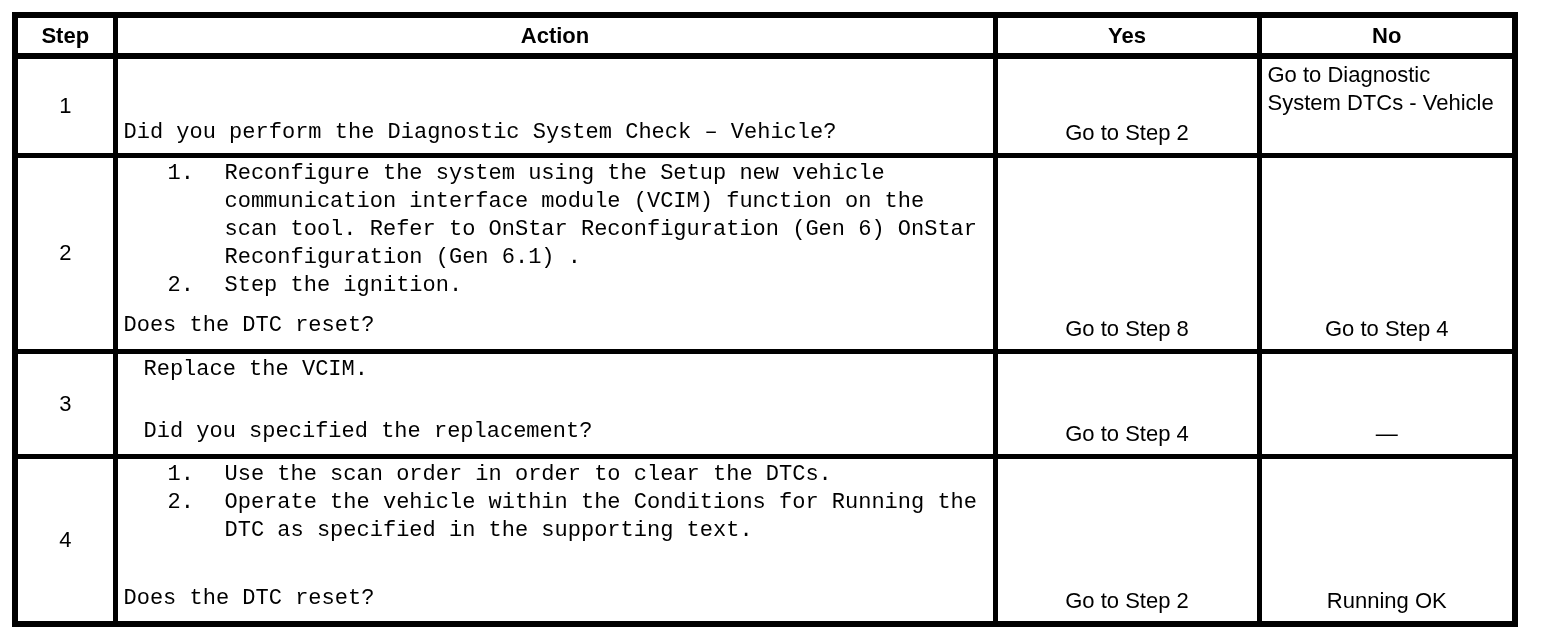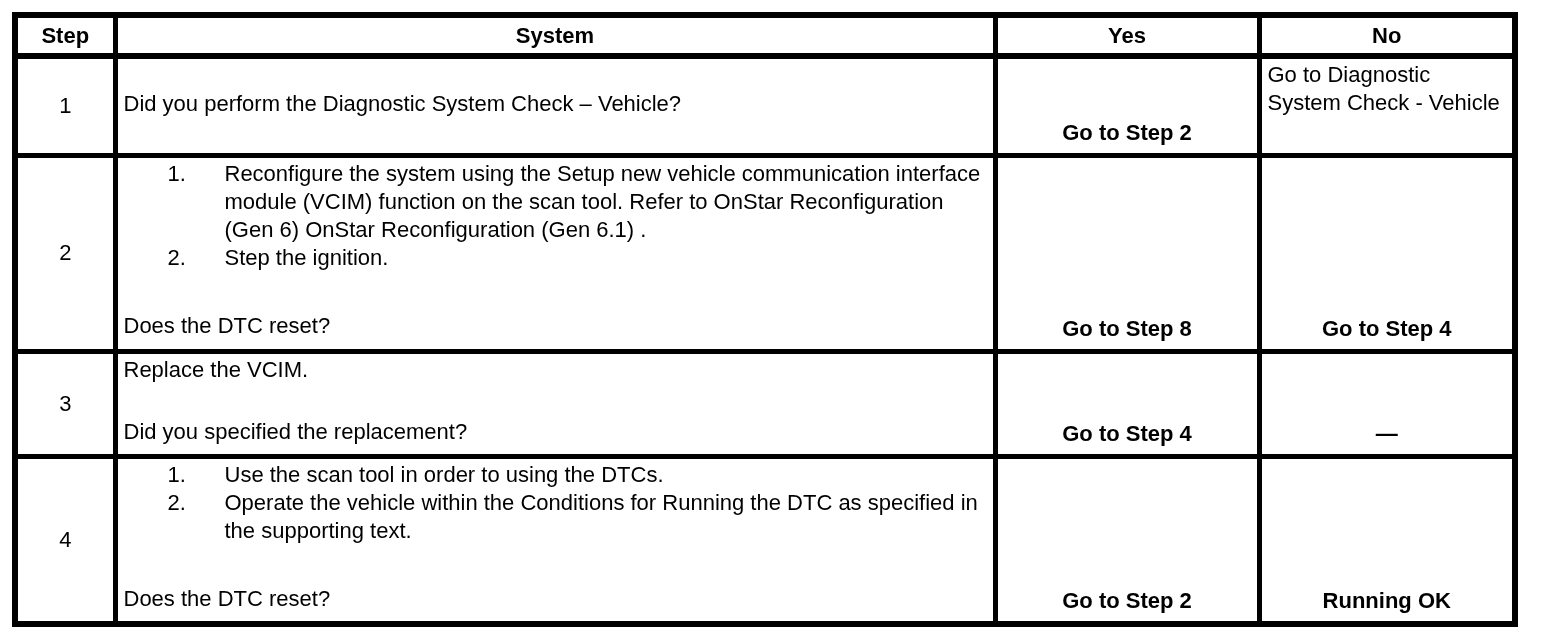"System" th { text: System -> Action }
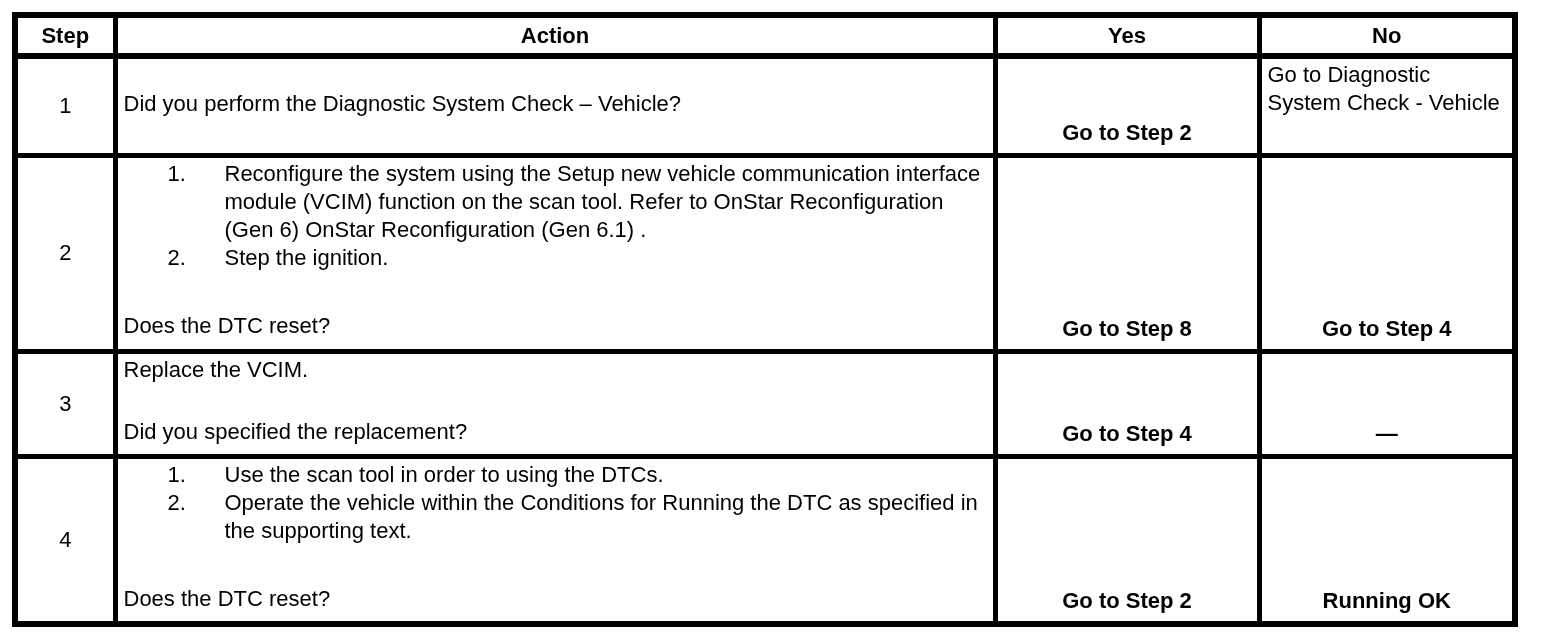"Go to Diagnostic System Check" td.answer-top-left { text: Check -> DTCs }
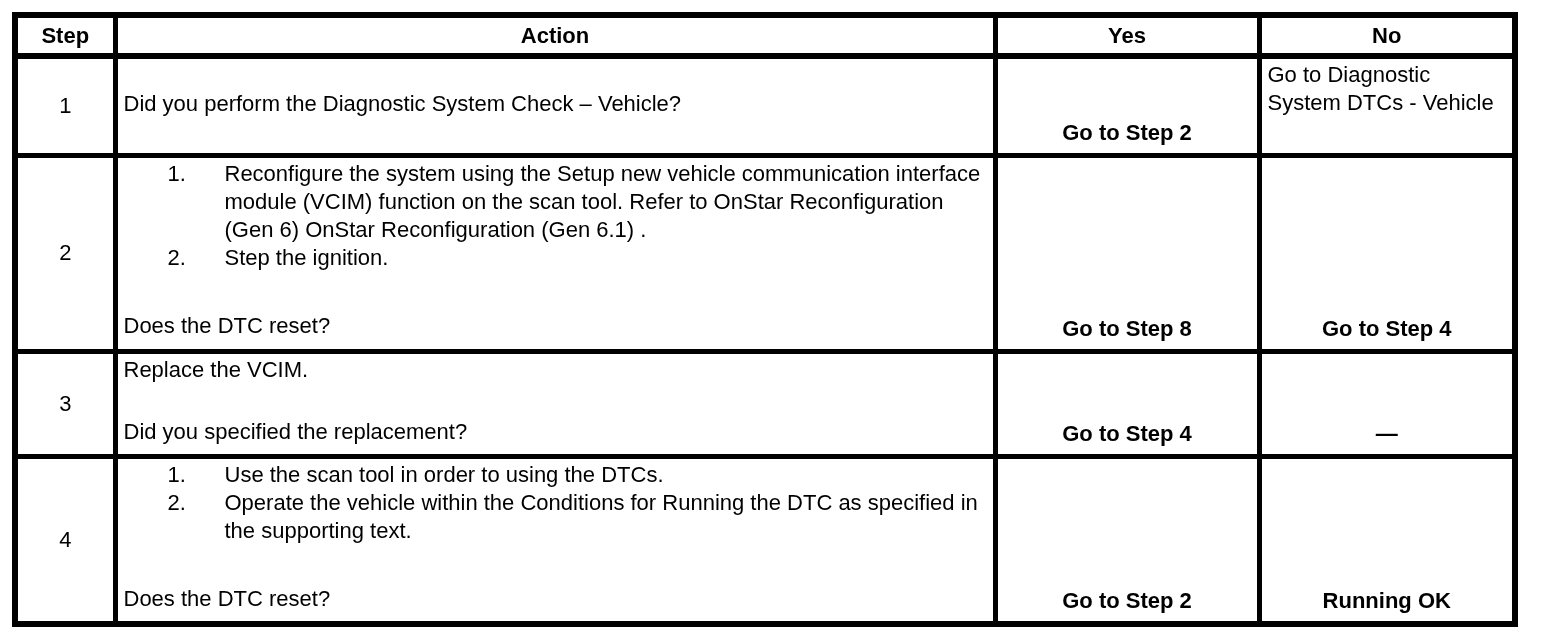"Did you perform the Diagnostic" .action-wrap { font-family: none -> Liberation Mono, monospace; justify-content: center -> flex-end }
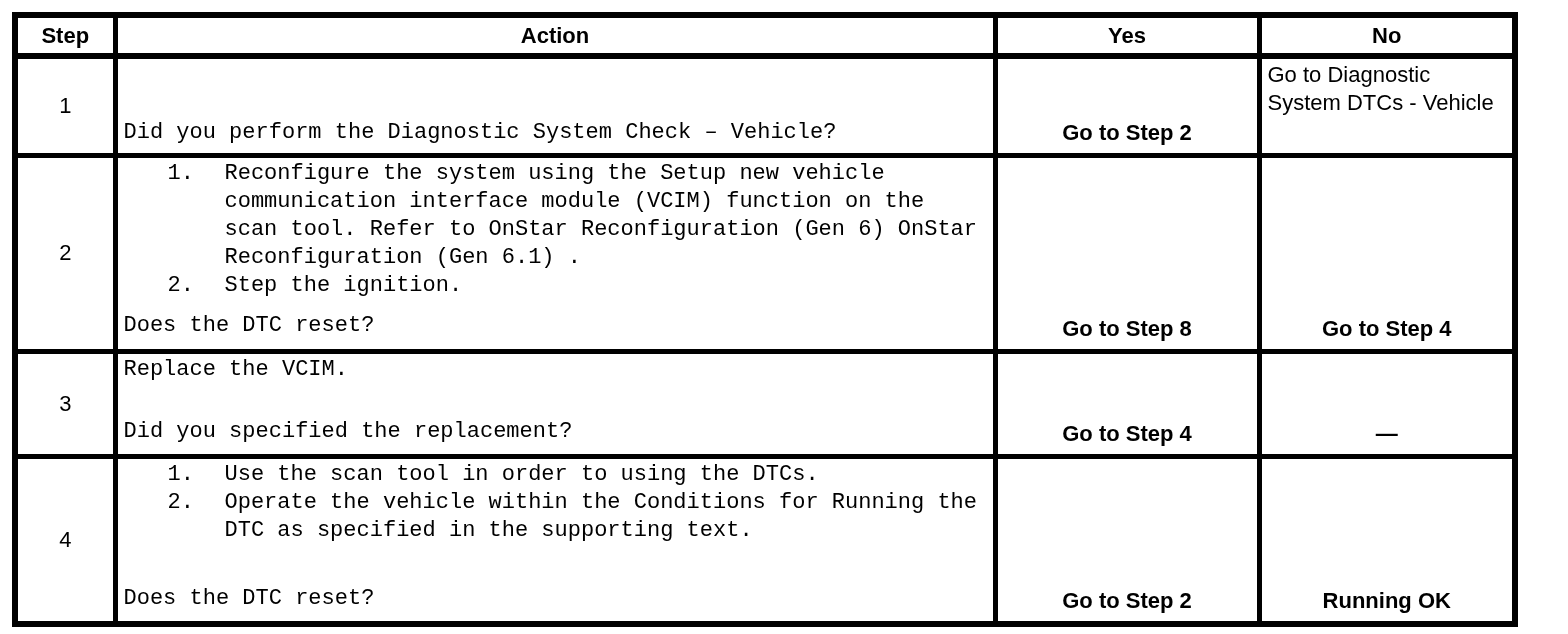"Go to Step 2" td.answer-cell { font-weight: bold -> none }
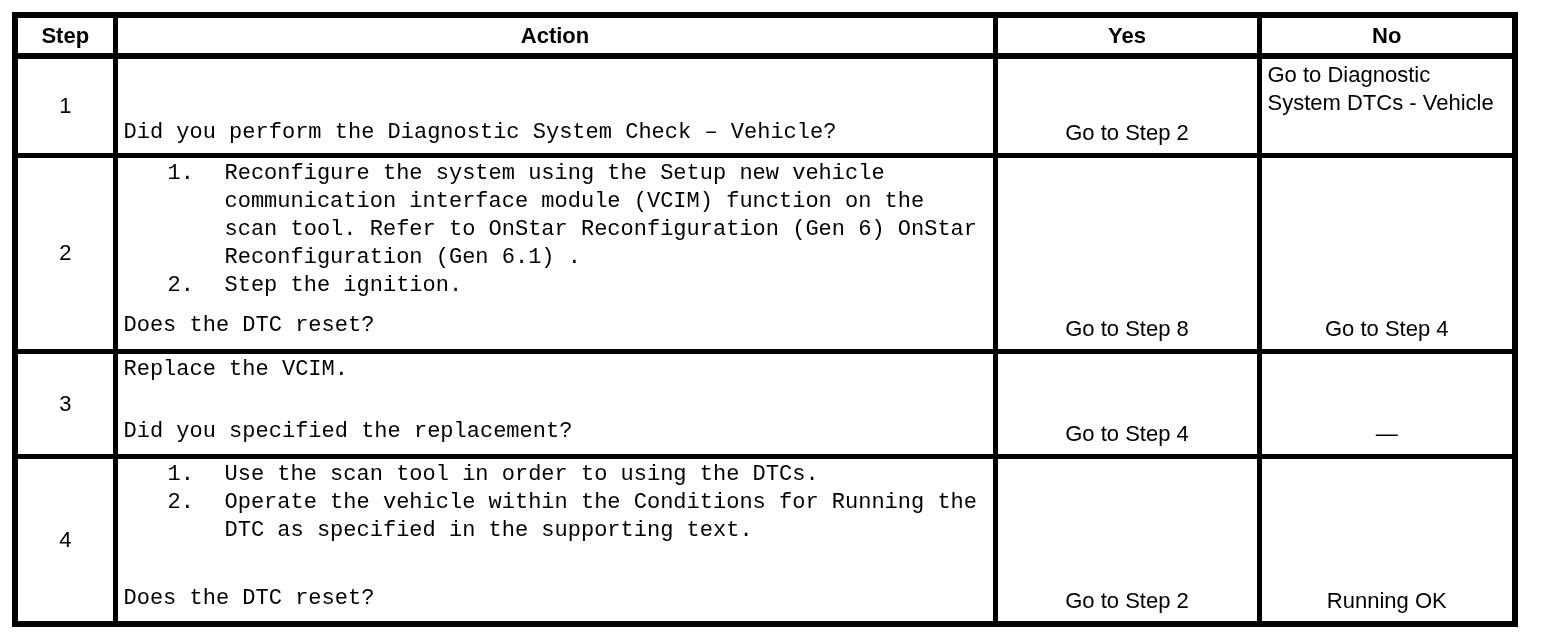"Replace the VCIM." .aw-r3 { margin-left: none -> 20px }
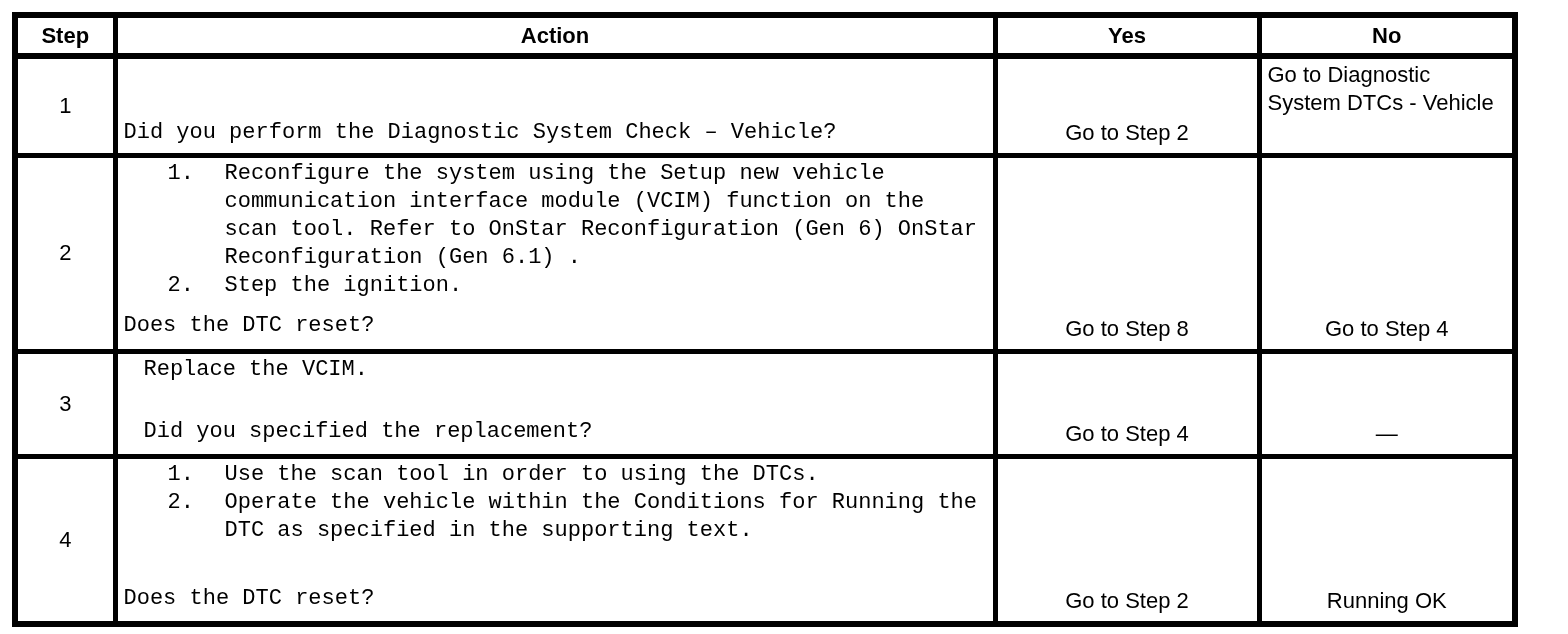"Use the scan tool in" span.text { text: tool in order to using -> order in order to clear }
